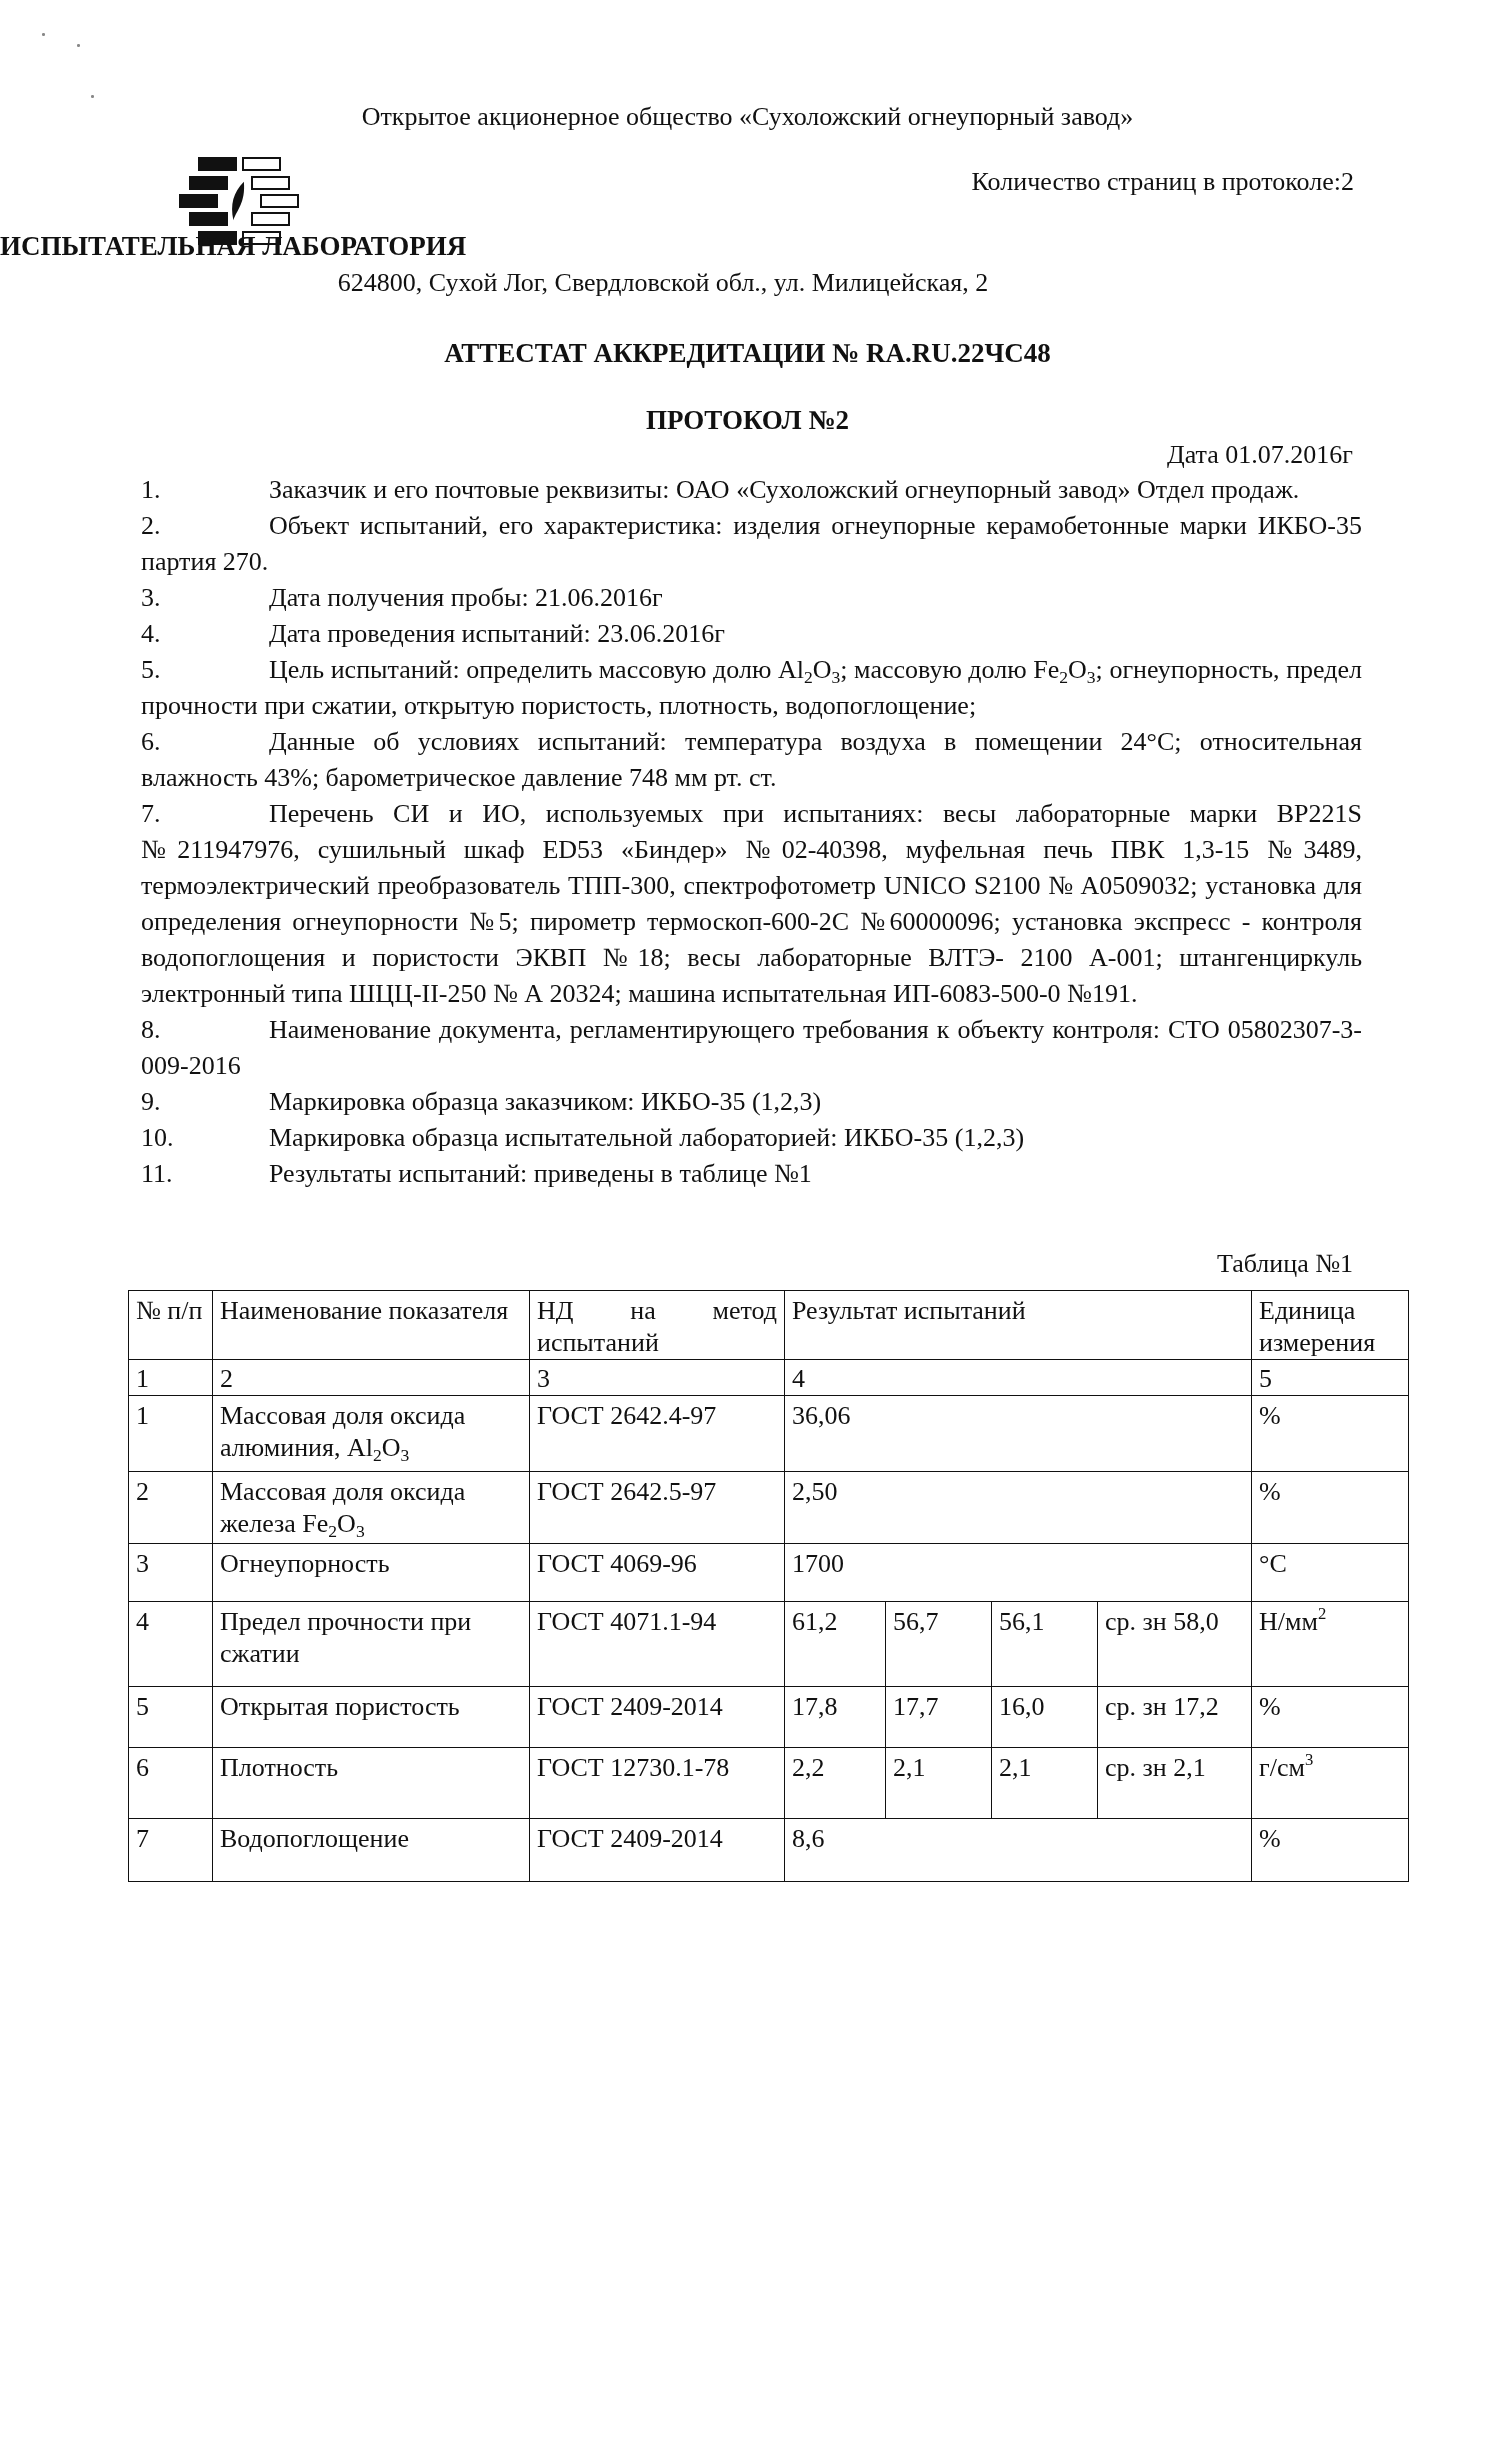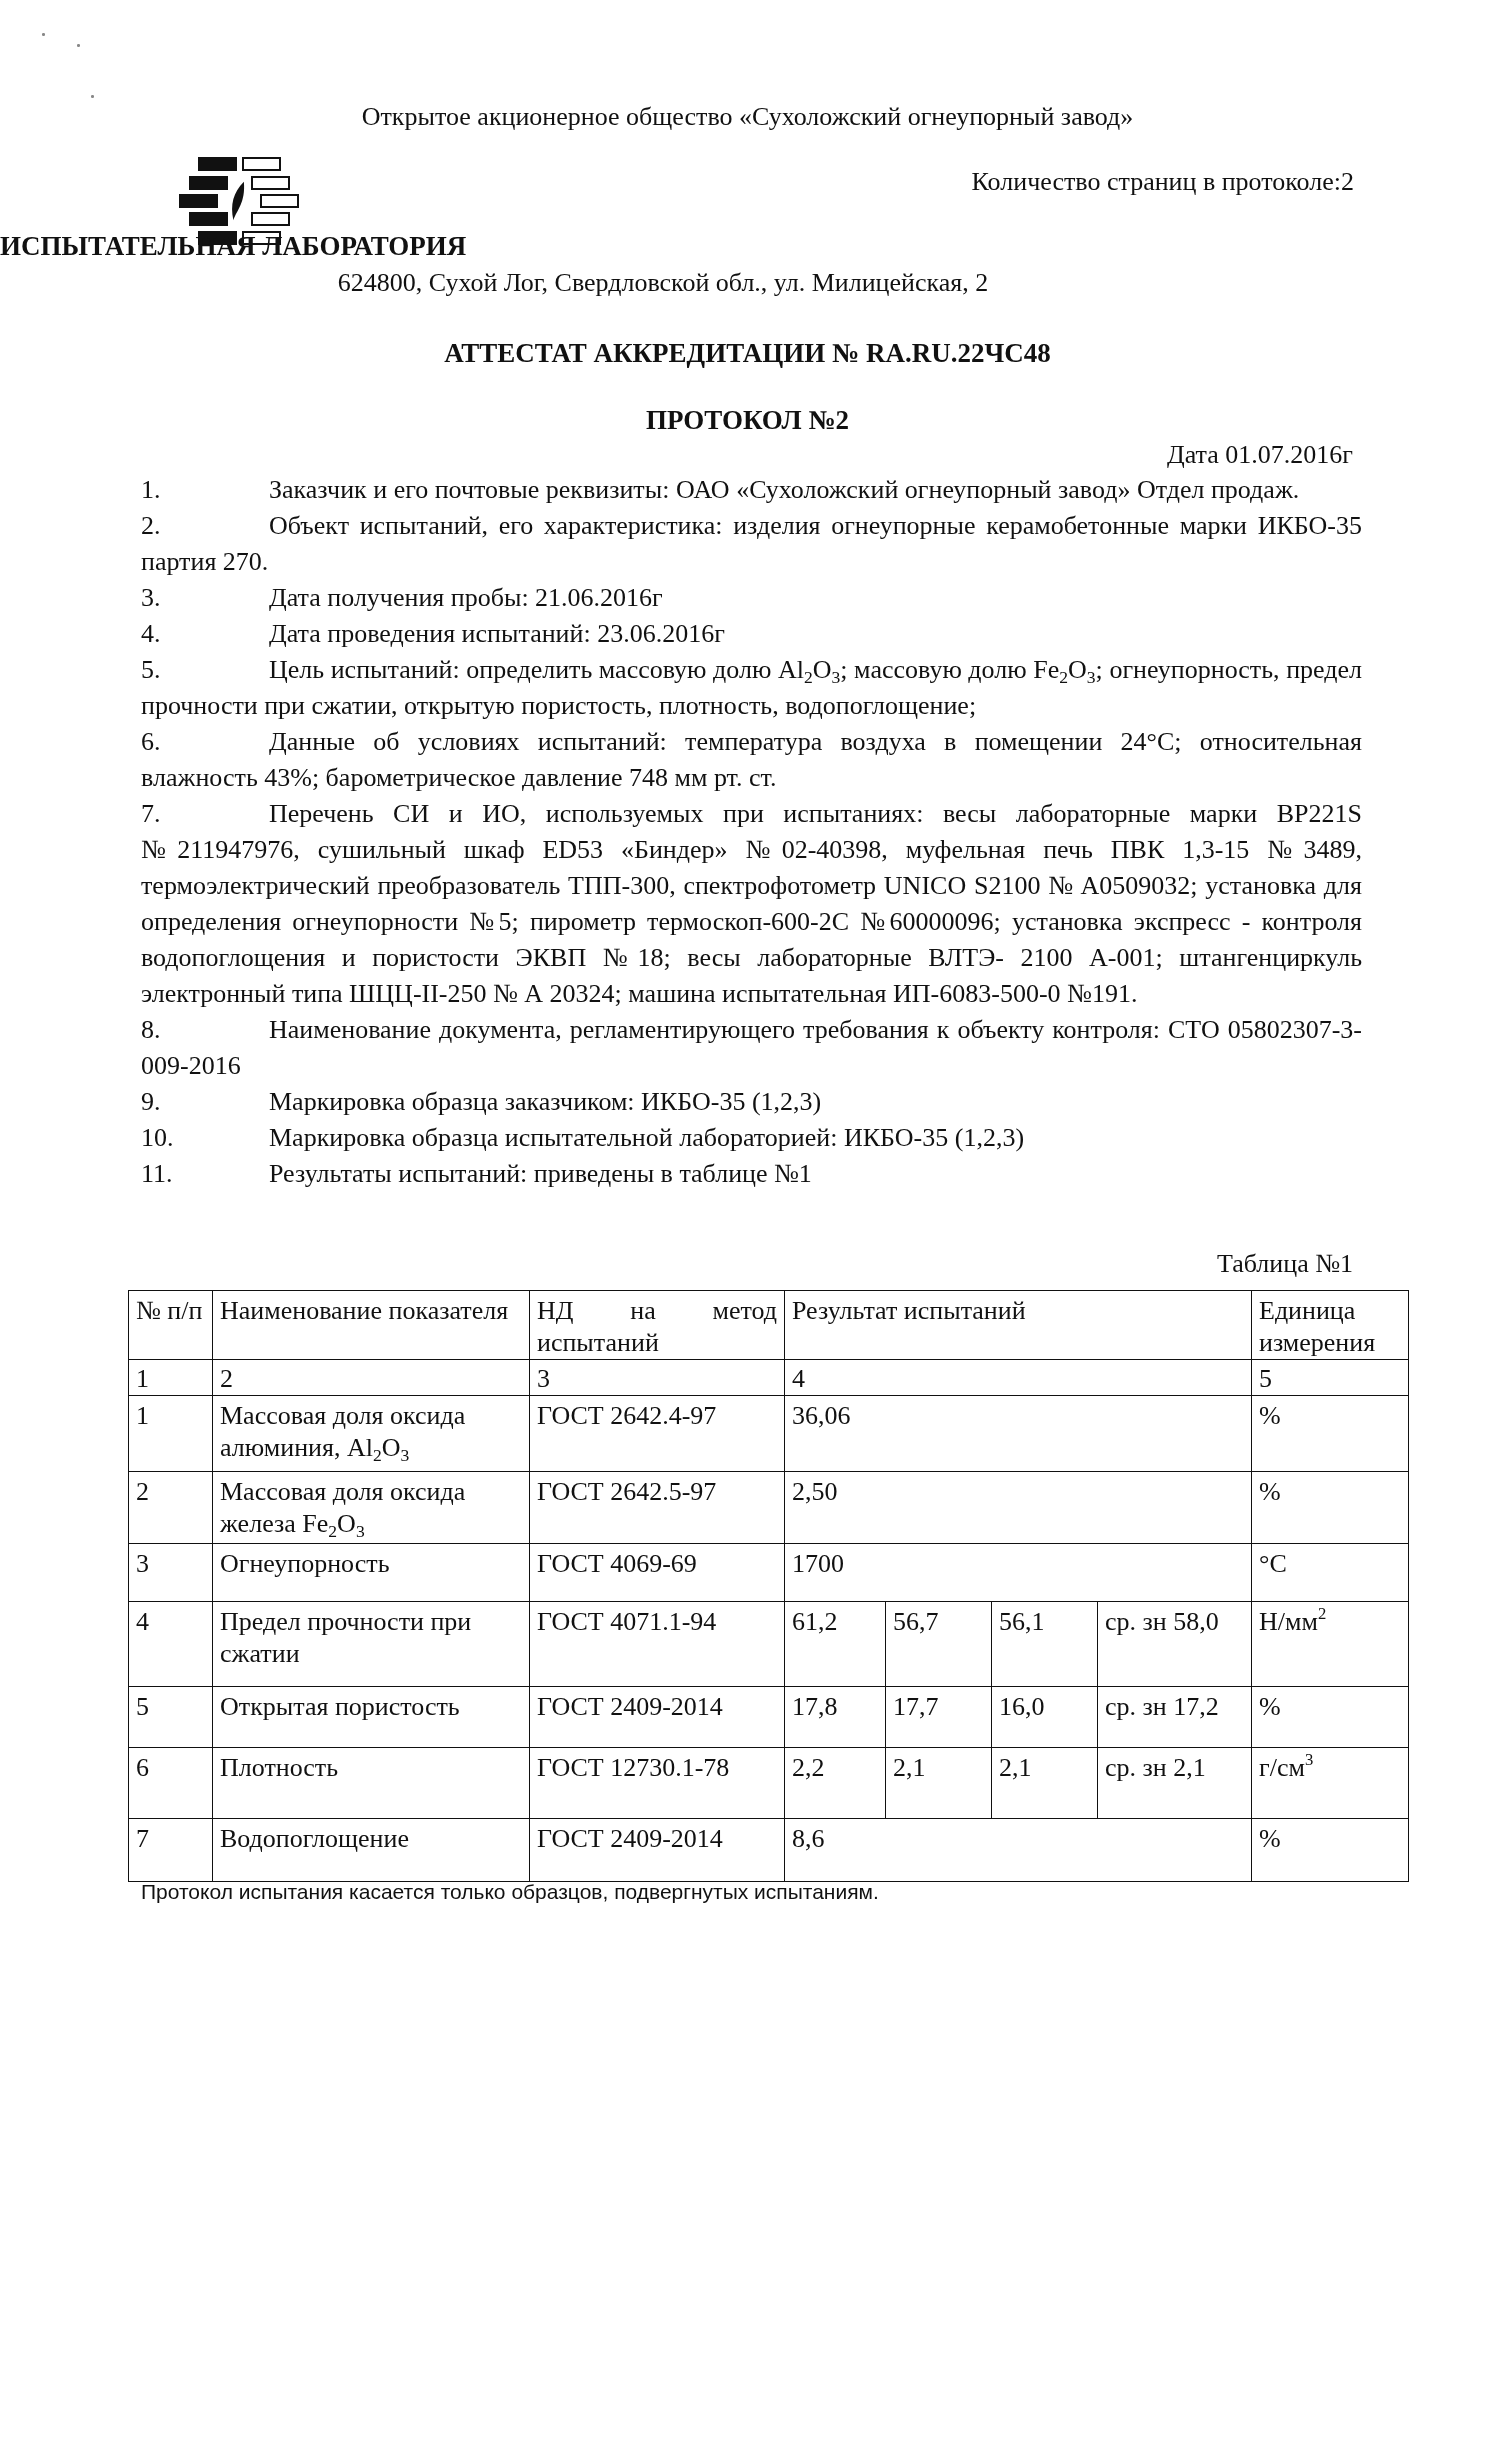"ГОСТ 4069-69" td { text: 4069-69 -> 4069-96 }
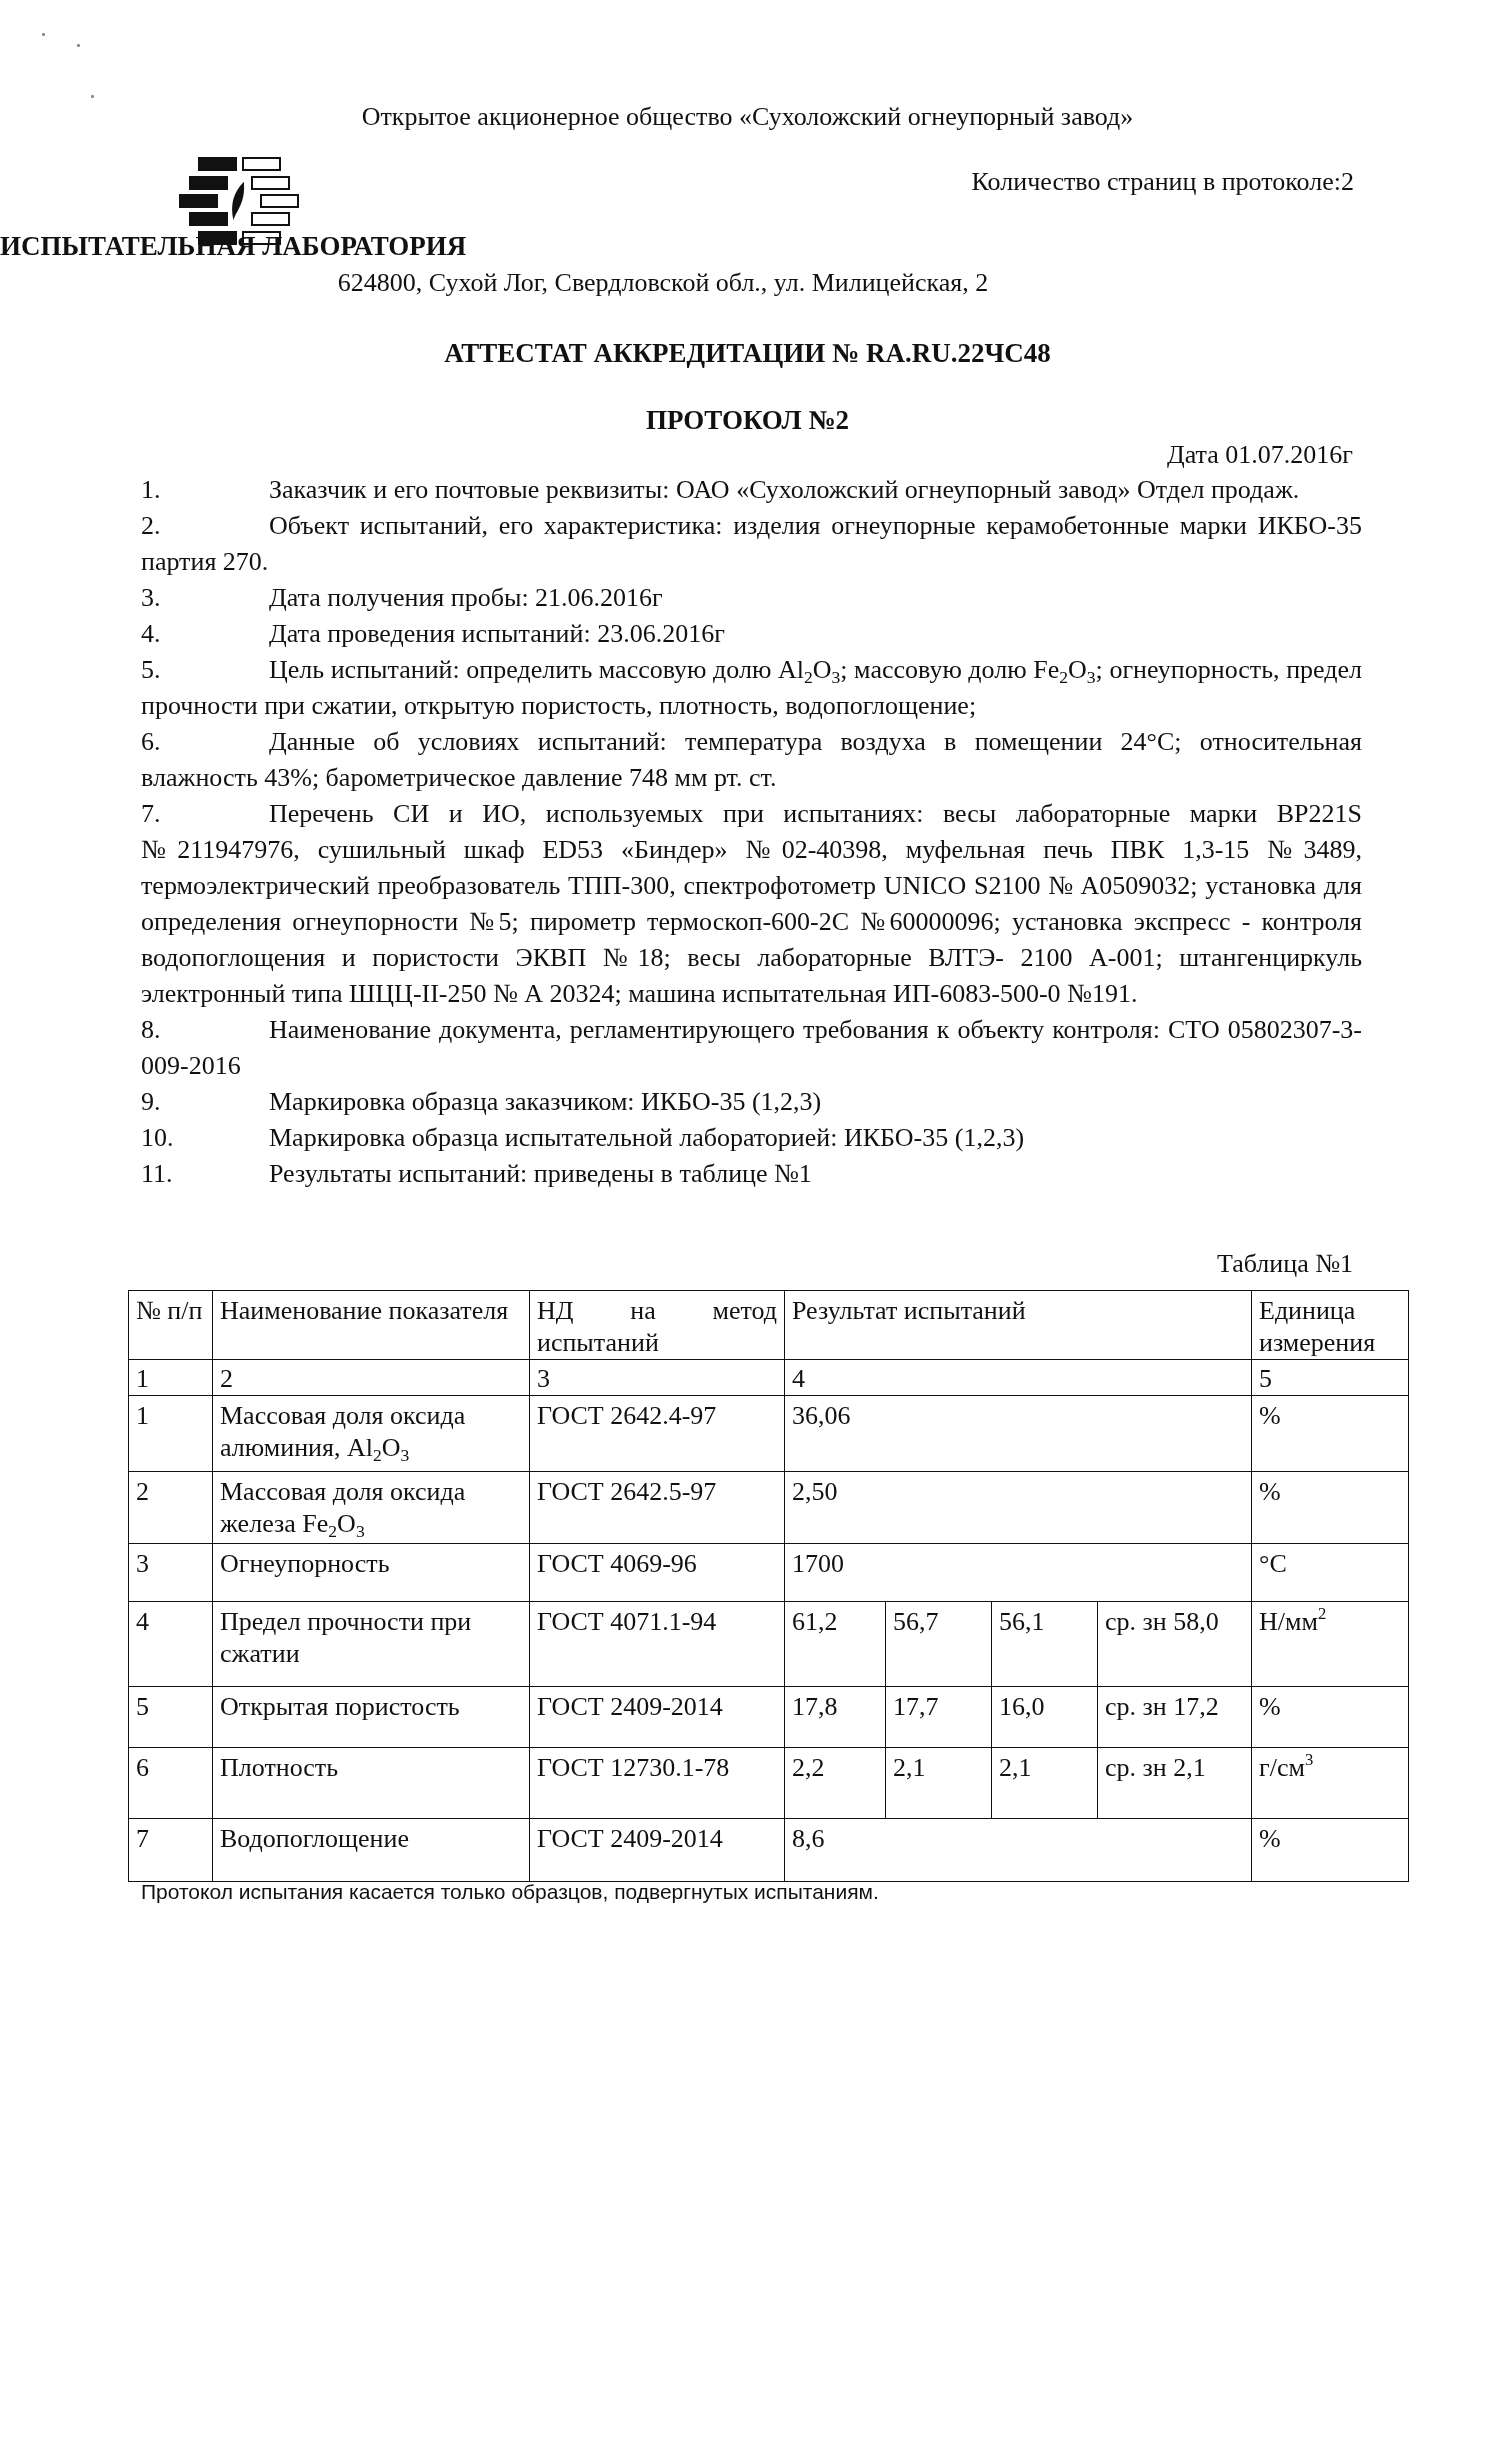"Протокол испытания касается только" div { html: <div>Протокол испытания касается только образцов, подвергнутых испытаниям.</div> -> none }
